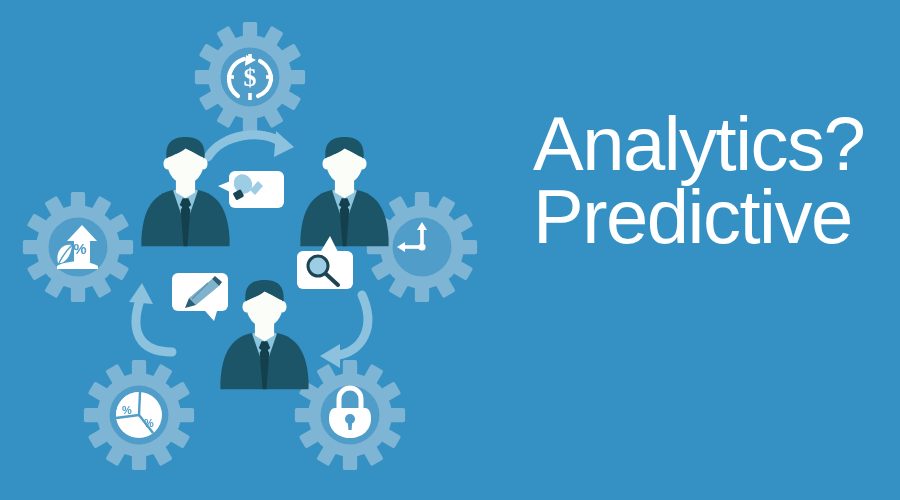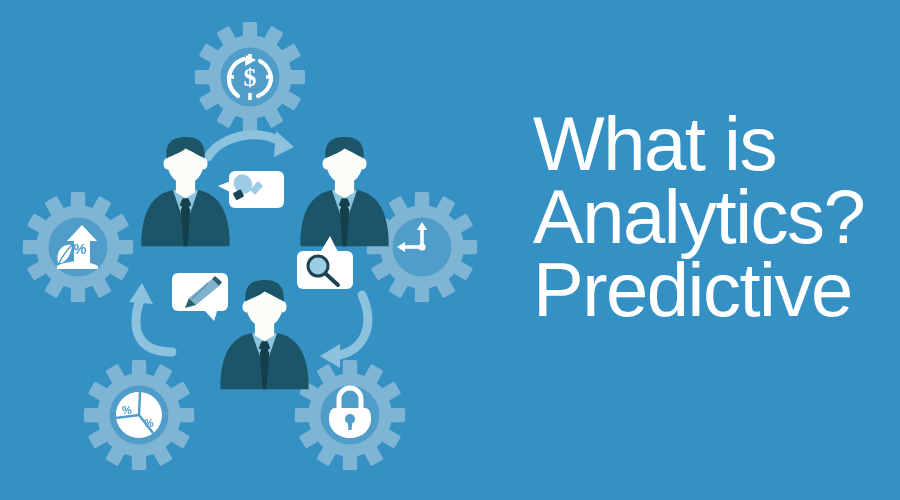"What is" span.line { html: <span>What is</span> -> none }
